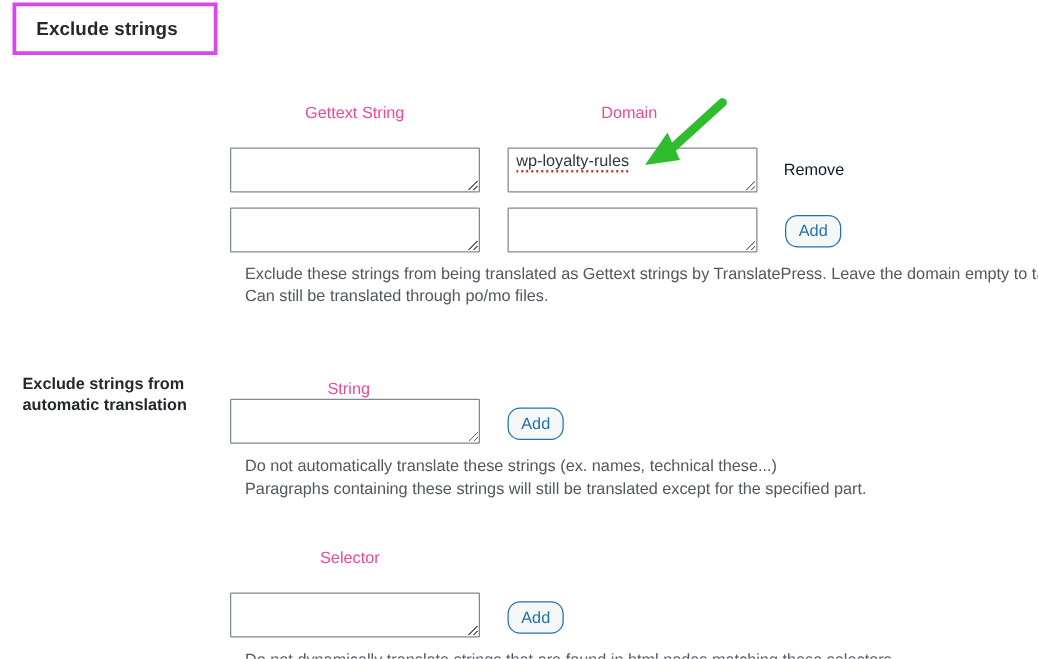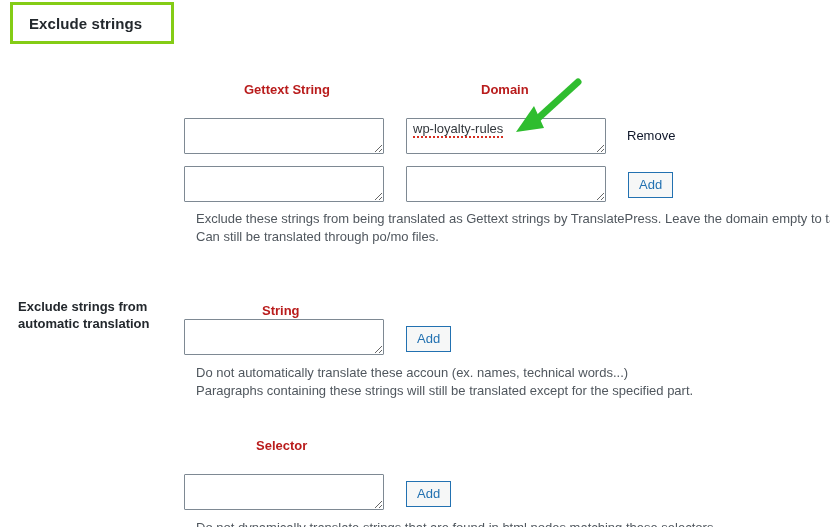"Exclude strings" .section-heading-wrap { border: 3px solid #84cc16 -> 3px solid #d946ef }
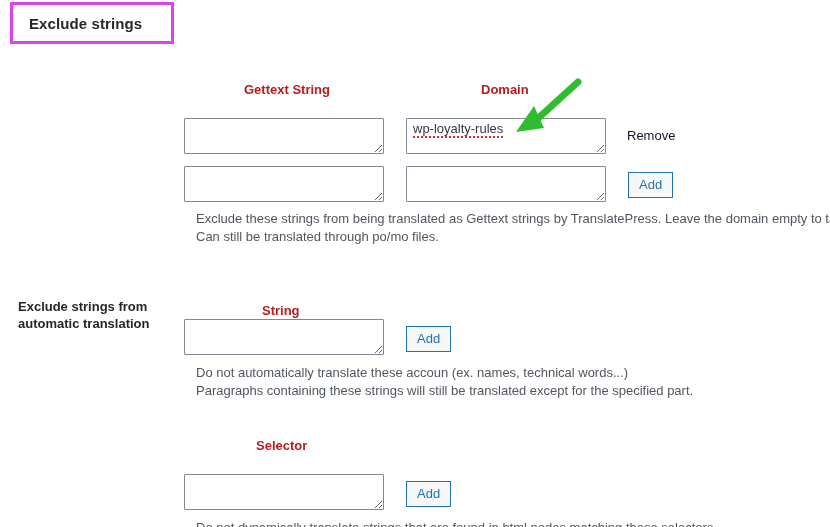"Gettext String" .col-header { color: #b91c1c -> #ec4899; font-weight: bold -> normal }
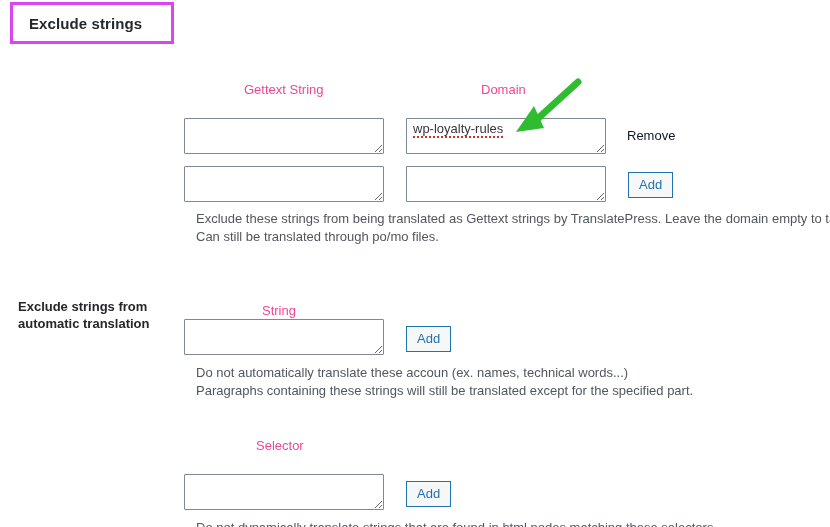"Add" .btn-add { border-radius: 0 -> 10px }
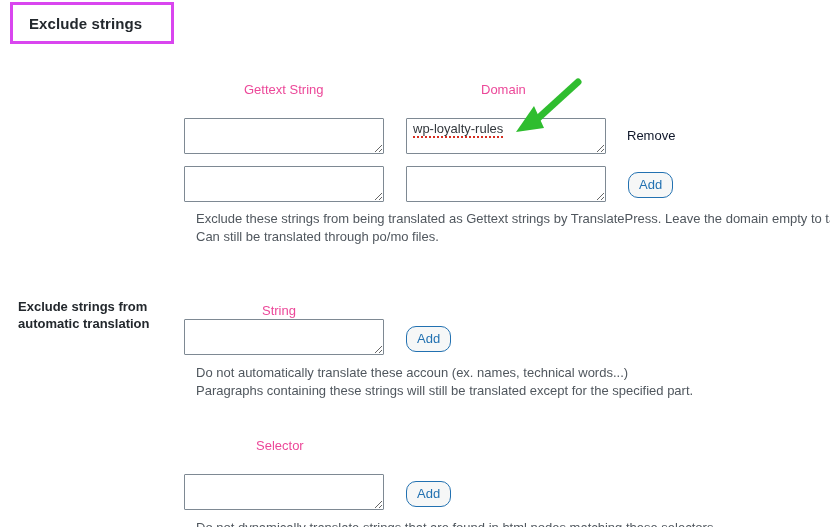"Do not automatically translate these" div.desc { text: accoun (ex. names, technical words -> strings (ex. names, technical these }
